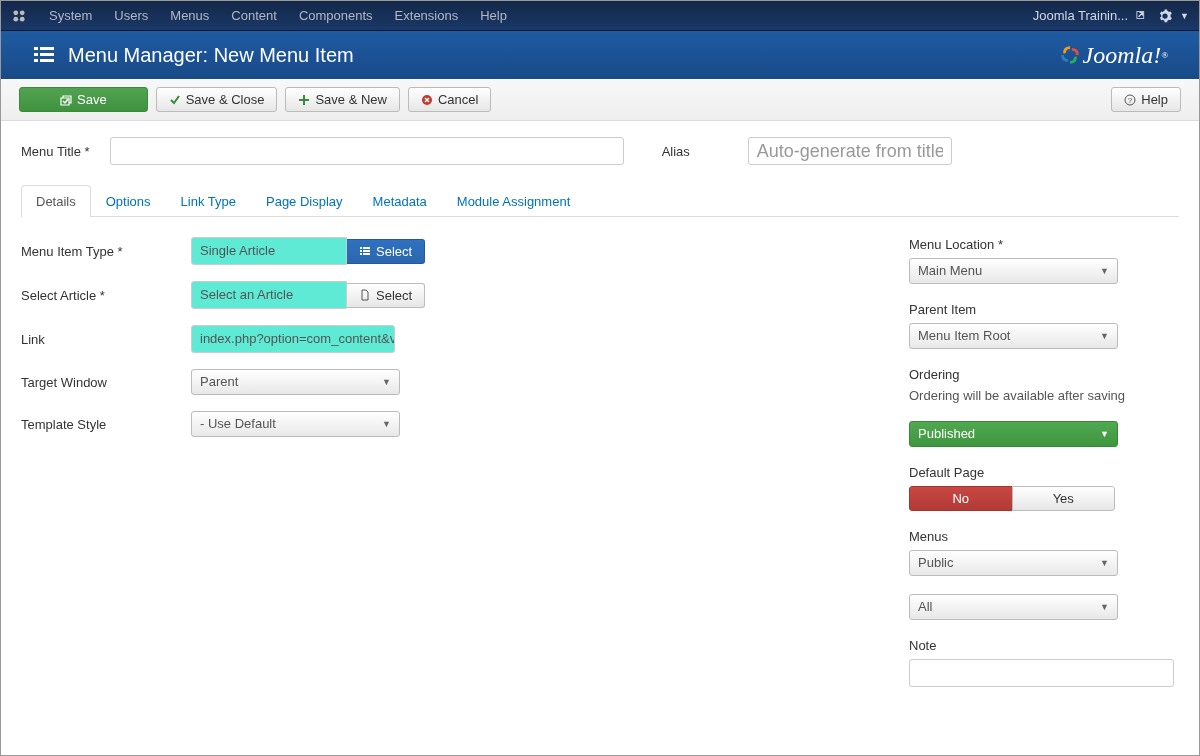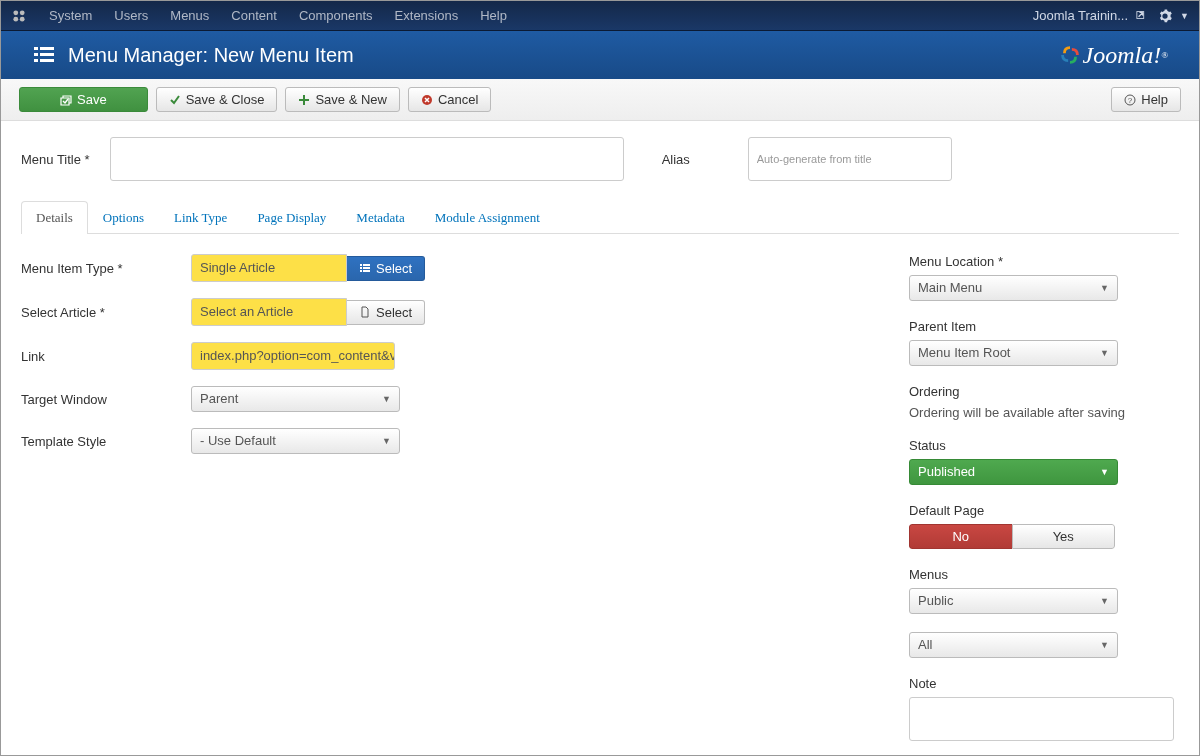"Auto-generate from title" input[type="text"] { font-size: 11px -> 18px; height: 44px -> 28px }
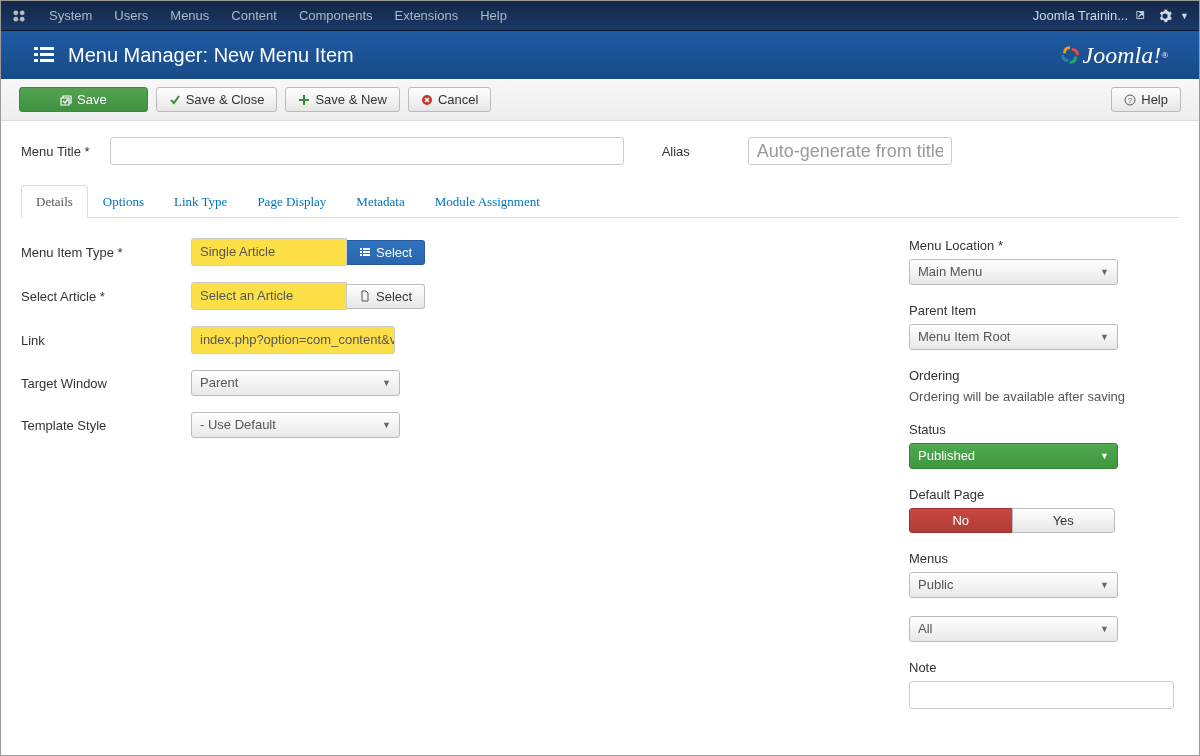"Details" .tabs .tab { font-family: Liberation Serif, serif -> none }
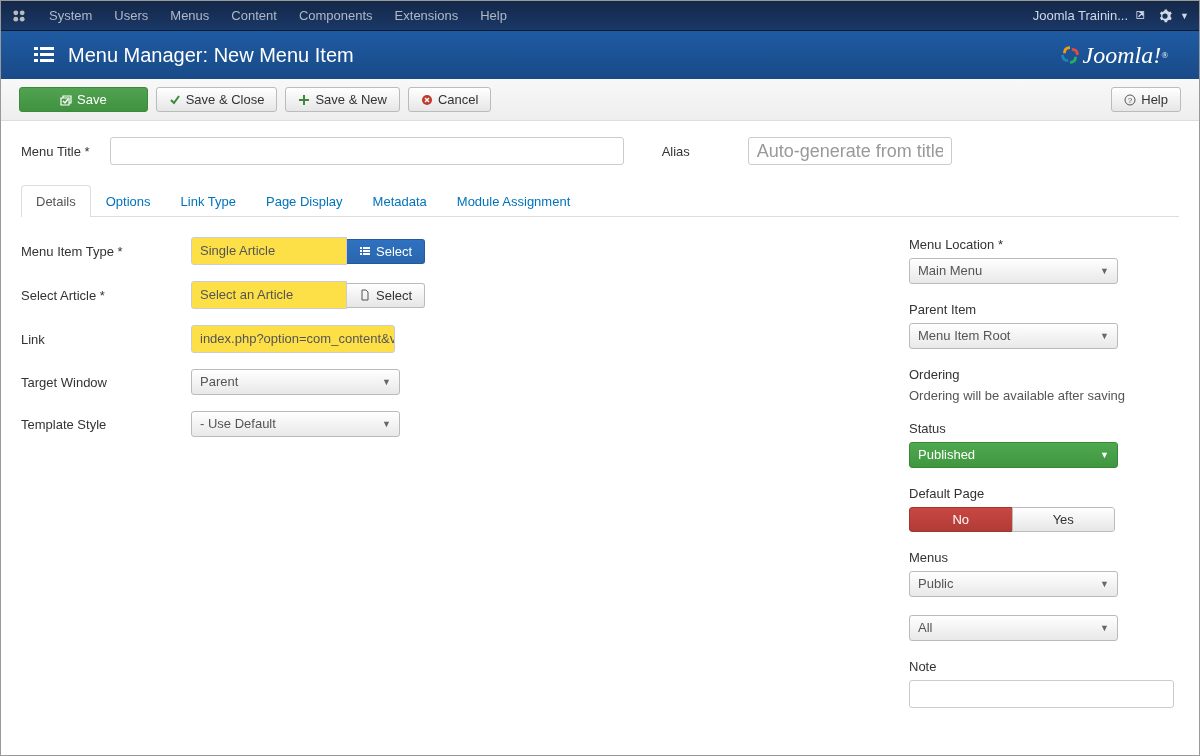"Single Article" .form-row .readonly { background: #fde047 -> #5eead4 }
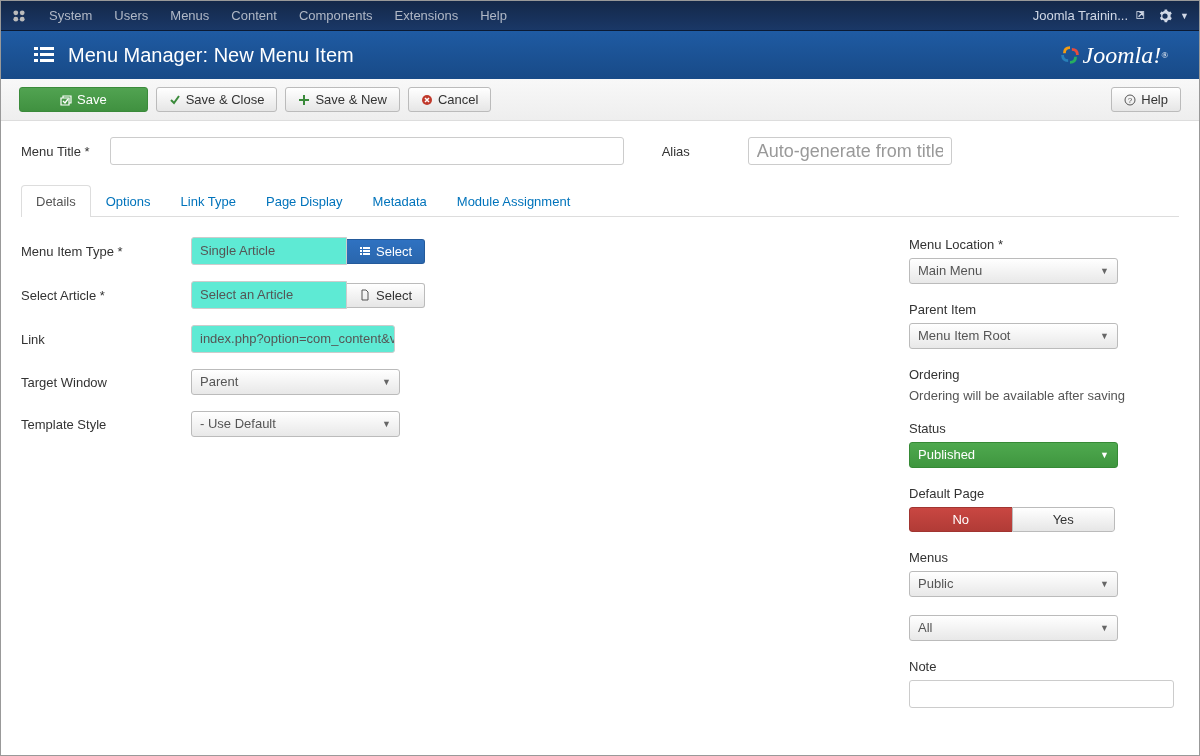"Status" label { html: <label>Status</label> -> none }
